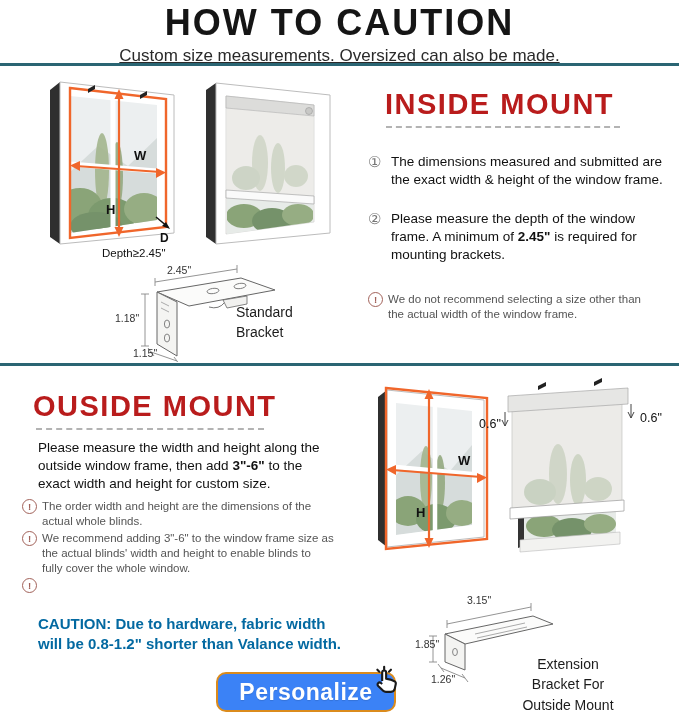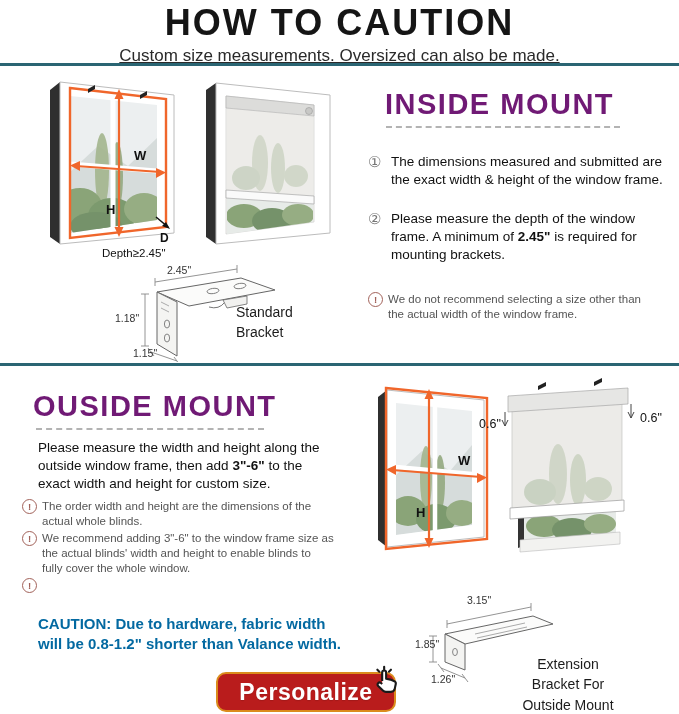"INSIDE MOUNT" .sec-h { color: #701a75 -> #b91c1c }
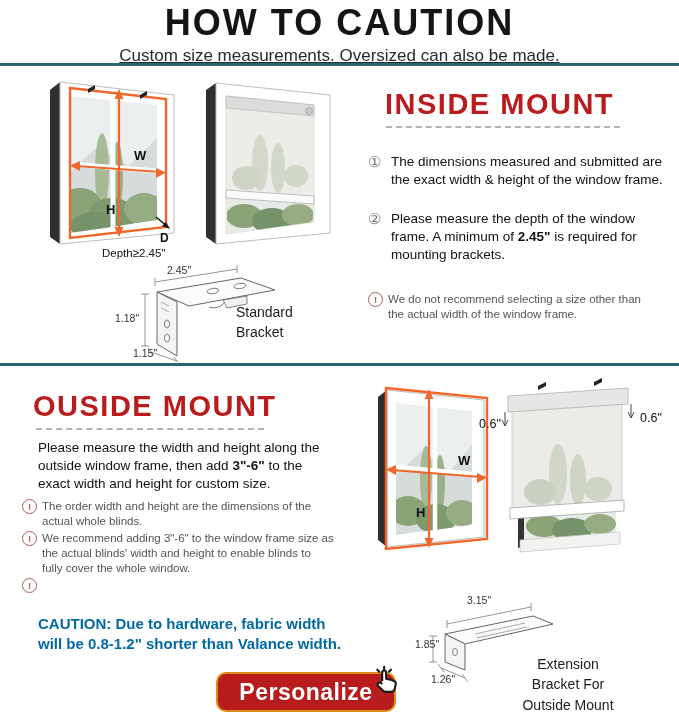"Personalize" .cta { background: #b91c1c -> #3b82f6 }
